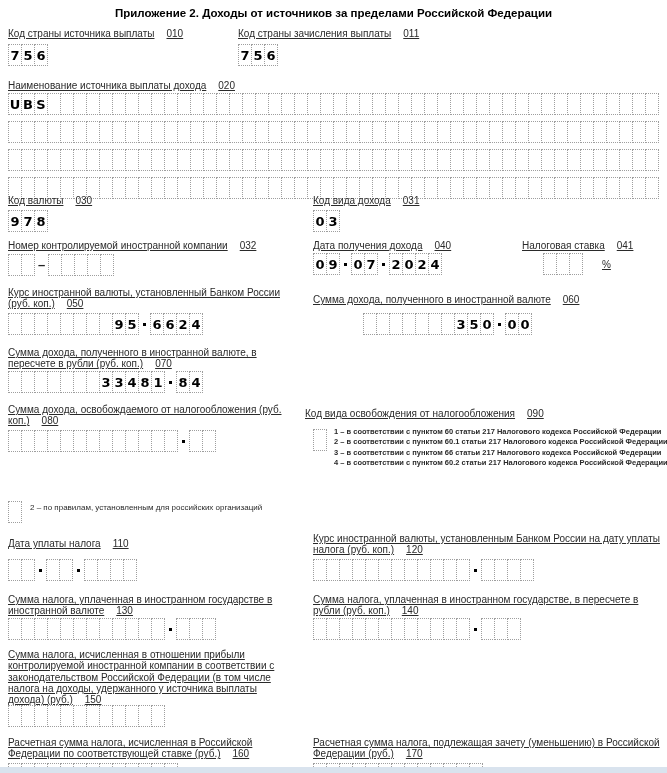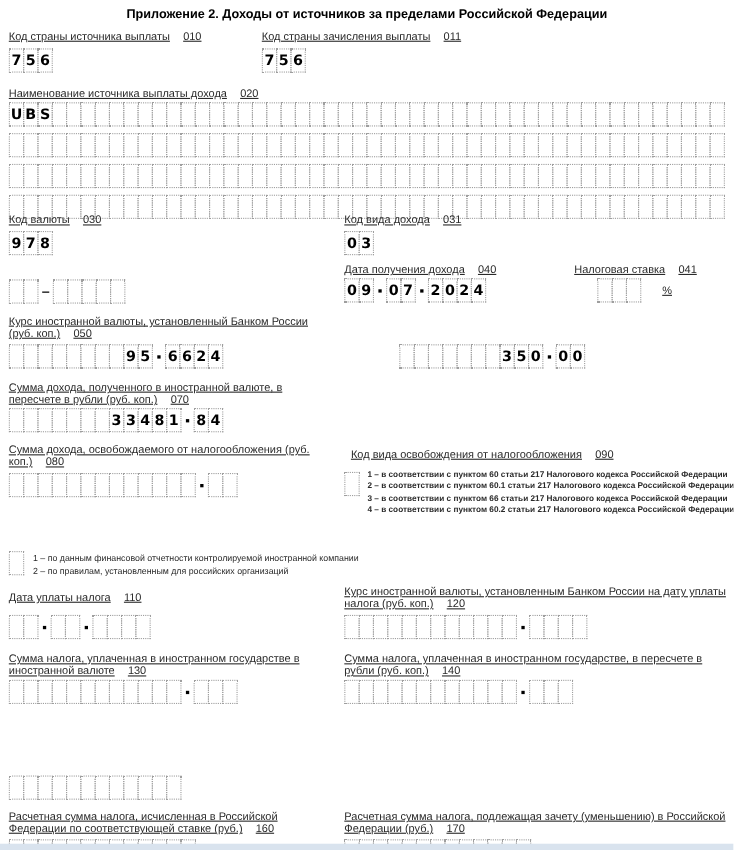"Номер контролируемой иностранной" div.fld { html: none -> <div> <span>Номер контролируемой иностранной компании</span><span>032</span> </div> }
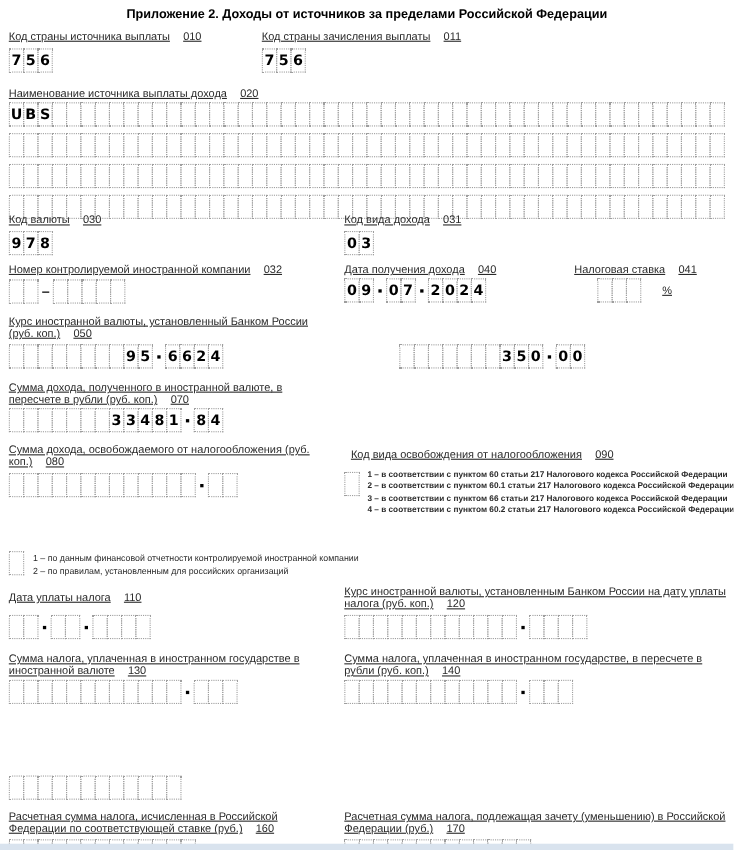"Сумма дохода, полученного в иностранной валюте" div.fld { html: none -> <div> <span>Сумма дохода, полученного в иностранной валюте</span><span>060</span> </div> }
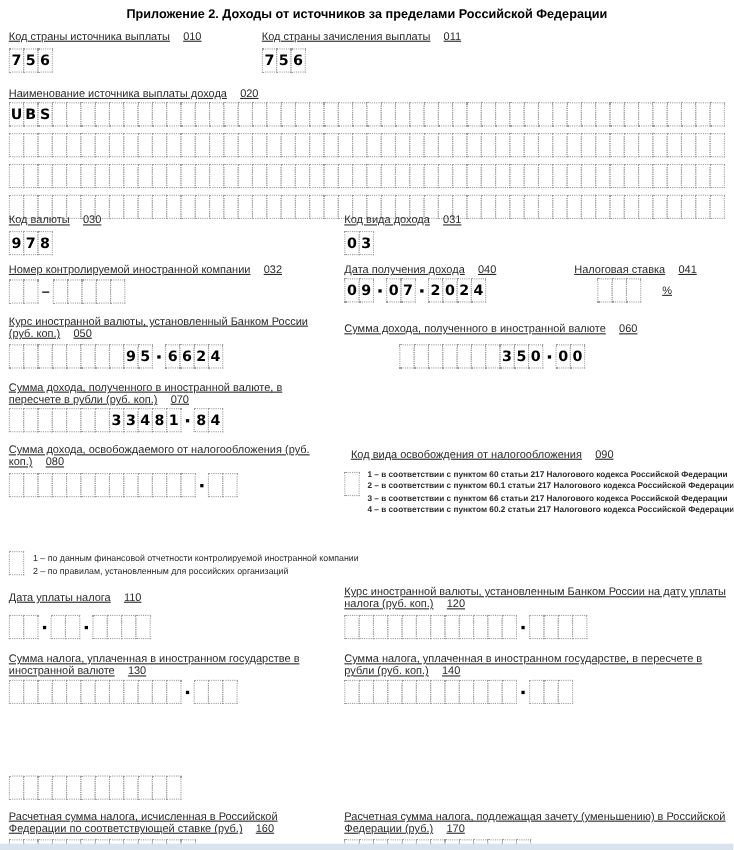"Код вида освобождения от налогообложения" div.fld { left: 319px -> 305px }
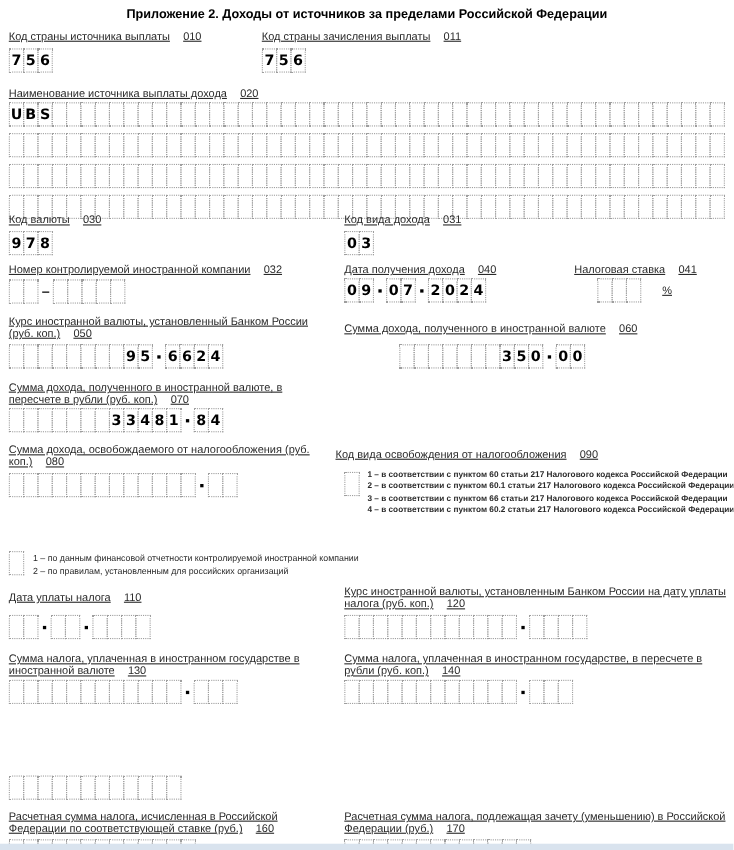"1 – по данным финансовой" div { html: <div>1 – по данным финансовой отчетности контролируемой иностранной компании</div> -> none }
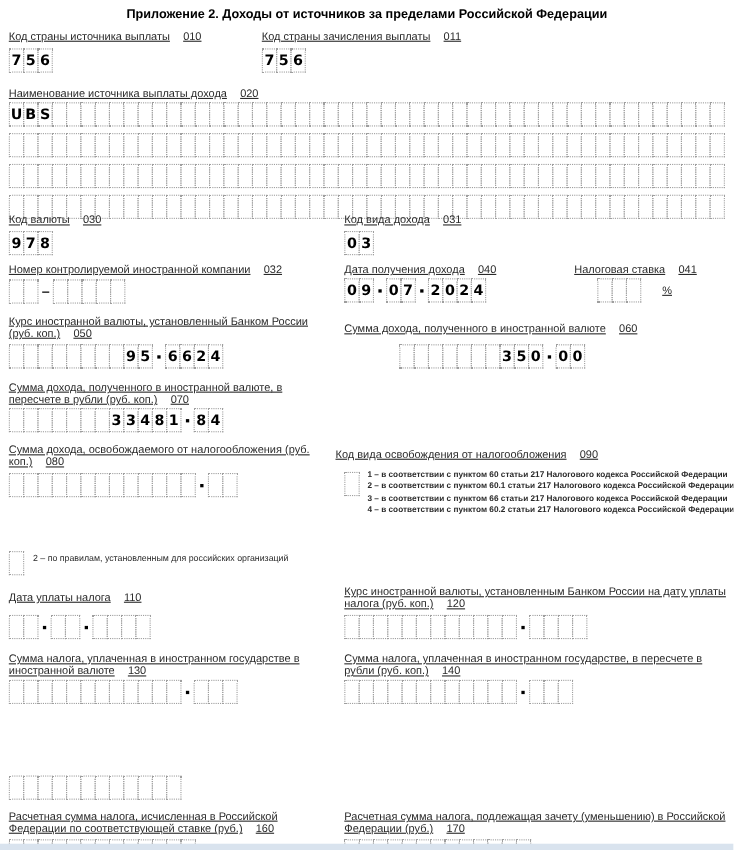"Сумма налога, исчисленная в отношении" div.fld { html: none -> <div> <span>Сумма налога, исчисленная в отношении прибыли контролируемой иностранной компании в соответствии с законодательством Российской Федерации (в том числе налога на доходы, удержанного у источника выплаты дохода) (руб.)</span><span>150</span> </div> }
